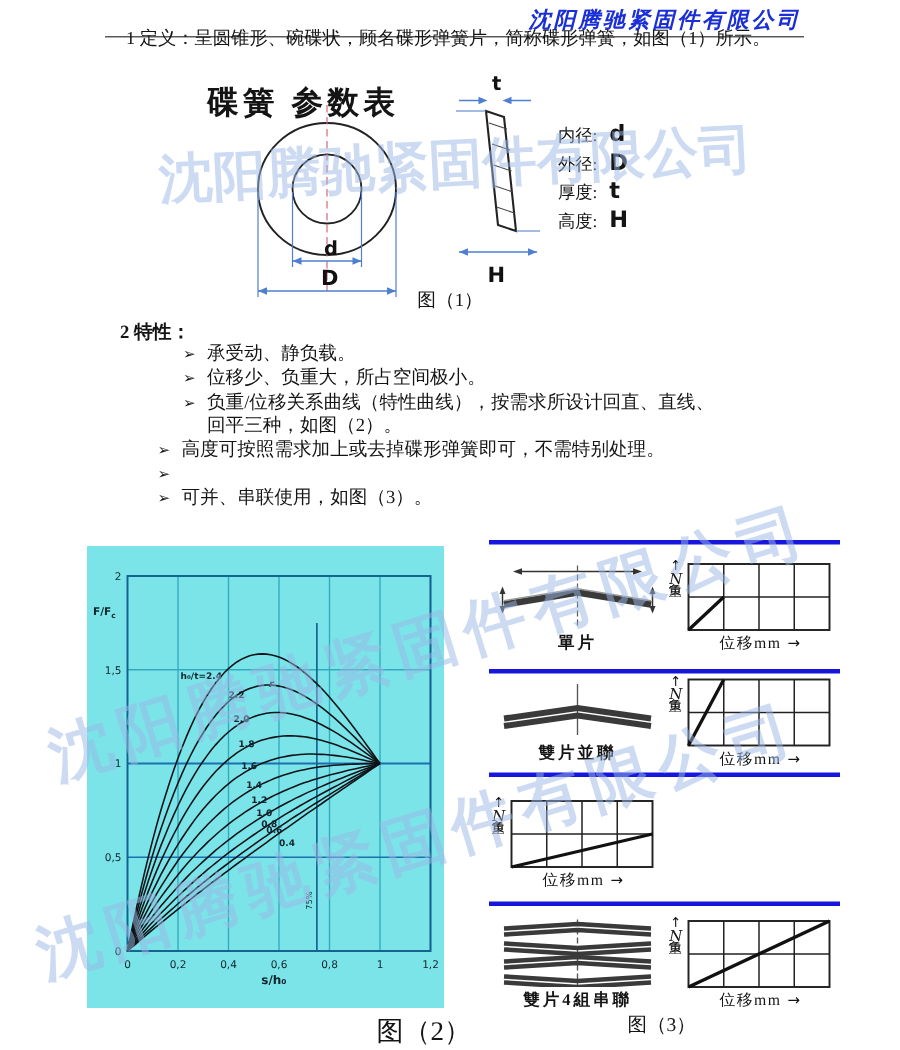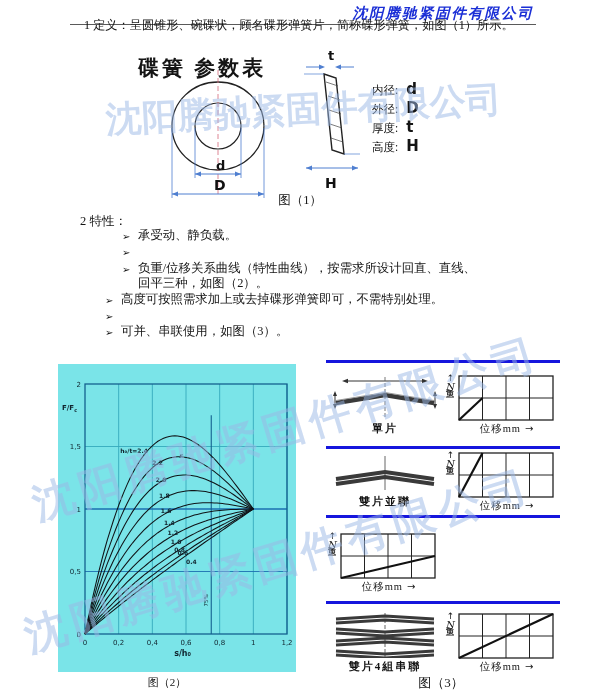"2 特性：" .fhead { font-weight: none -> bold }
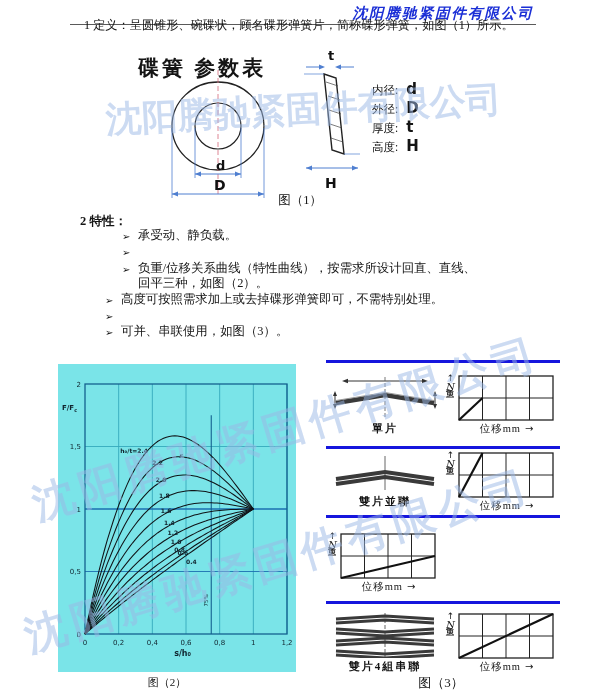"位移少、负重大，所占空间极小。" span.tx { html: none -> <span>位移少、负重大，所占空间极小。</span> }
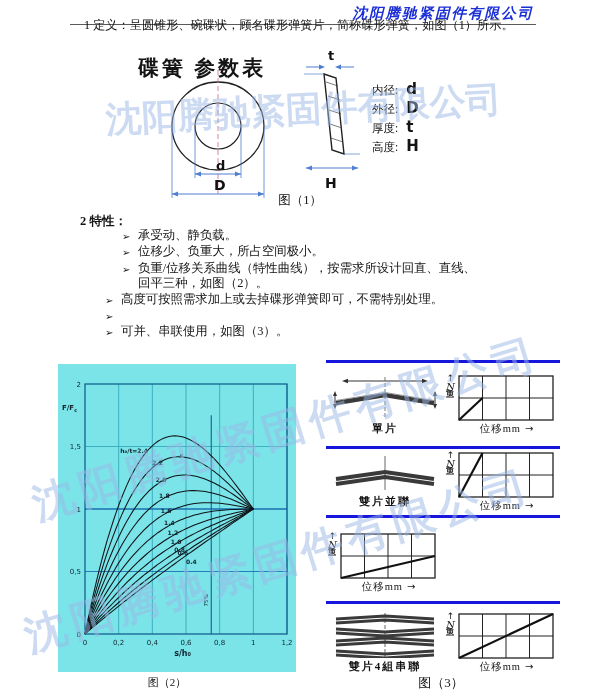"图（2）" .f2cap { font-size: 11px -> 18px; left: 48px -> 76px; text-align: center -> right }
